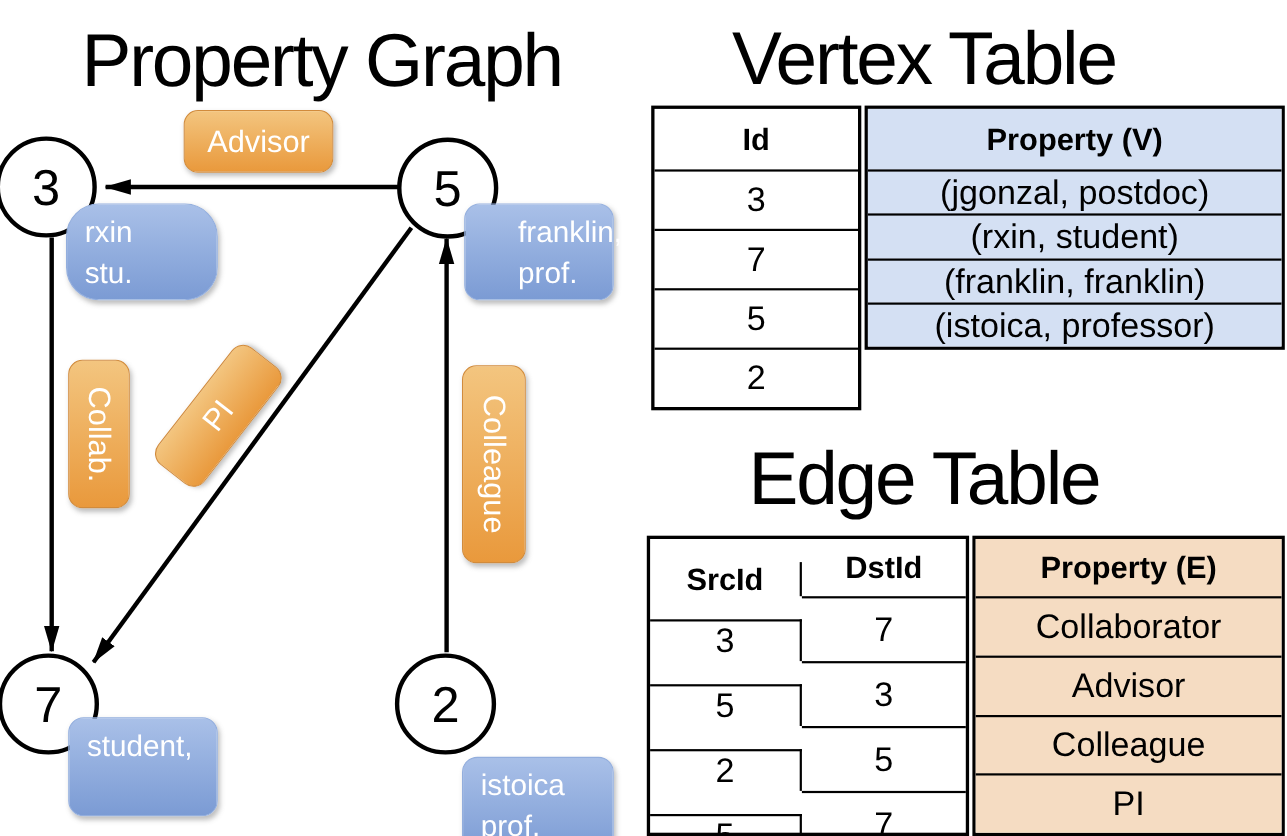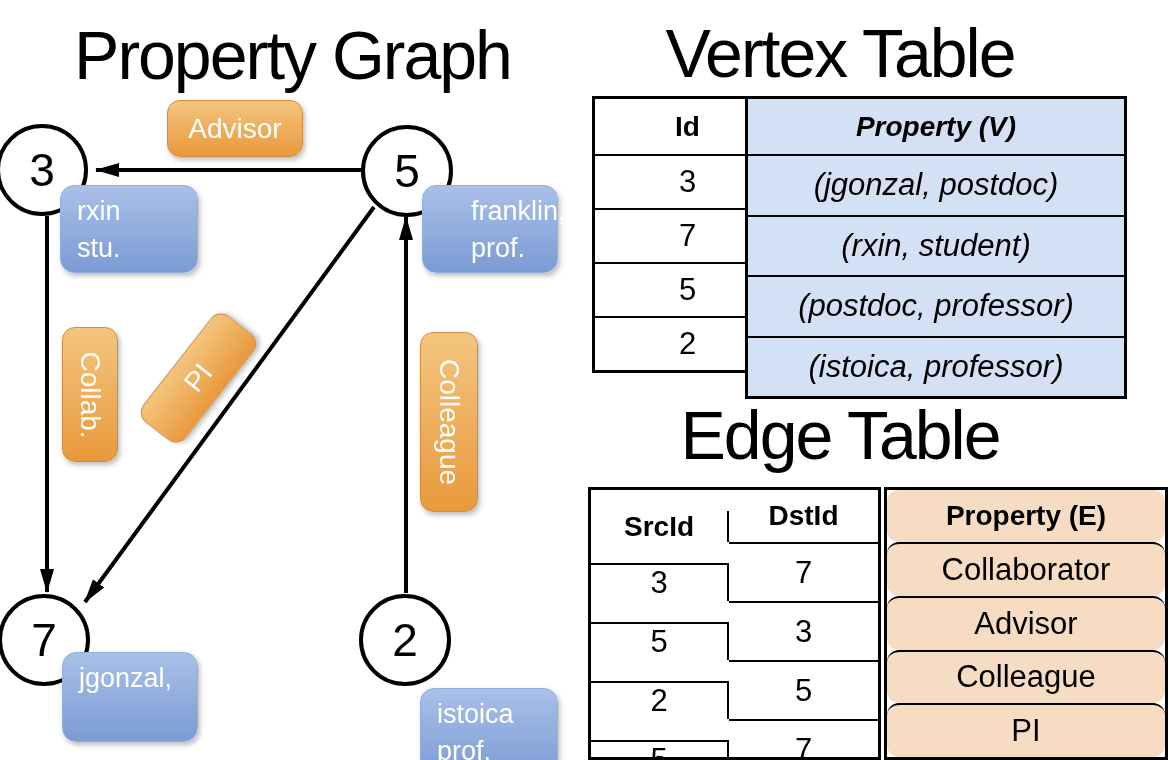"Property (V)" #vt-prop { font-style: italic -> none; height: 303px -> 222px; left: 745px -> 786px }
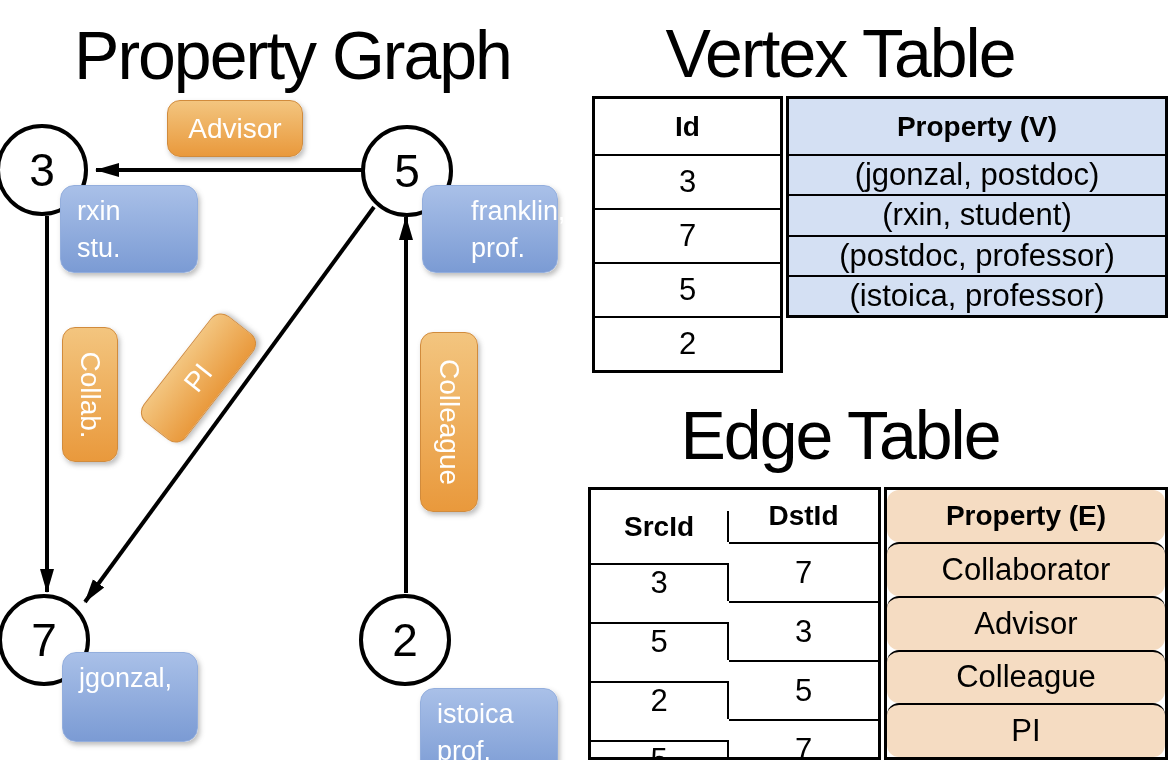"rxin" #props-rxin { border-radius: none -> 30px }
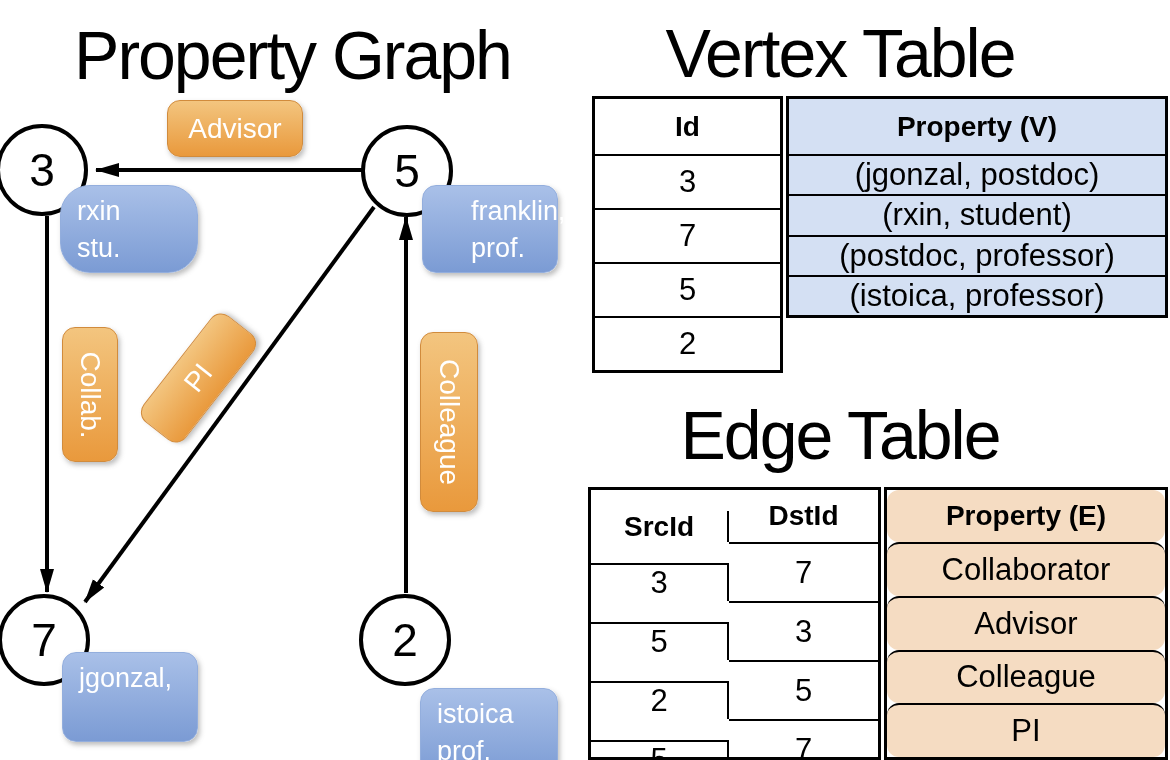"(postdoc, professor)" div.cell { text: postdoc, professor -> franklin, franklin }
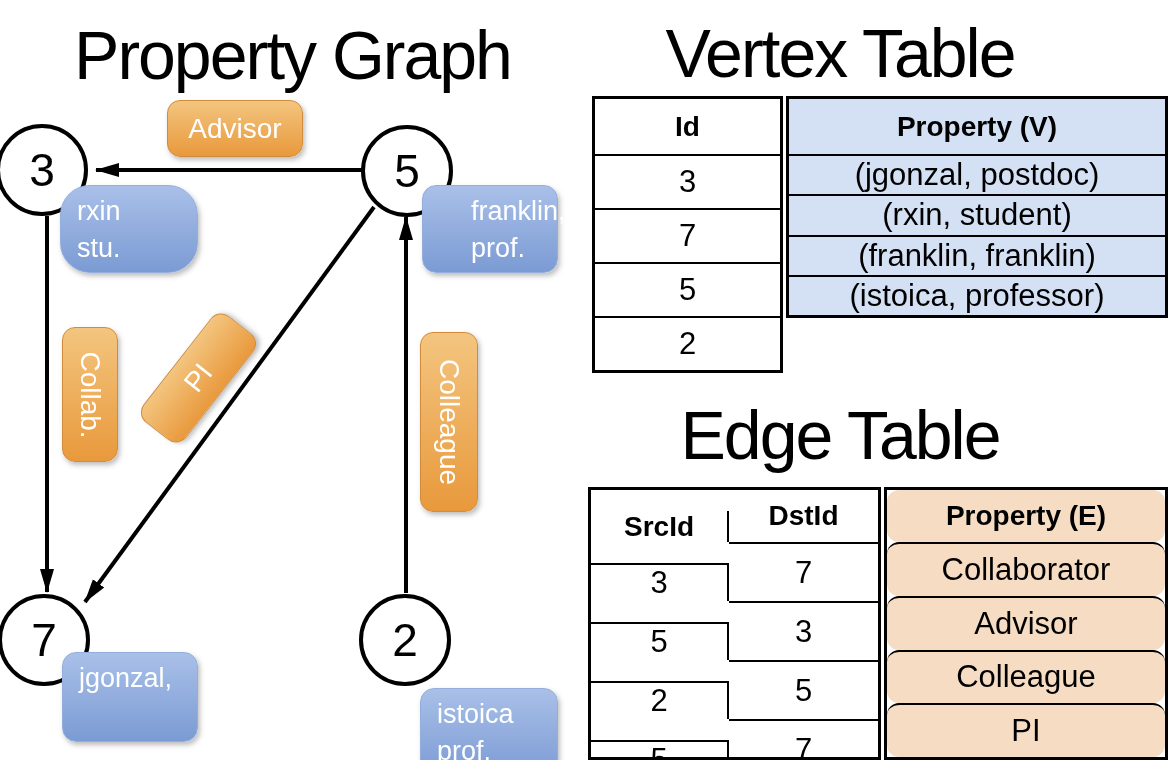"Property (E)" .orangebg { border-radius: 12px -> none }
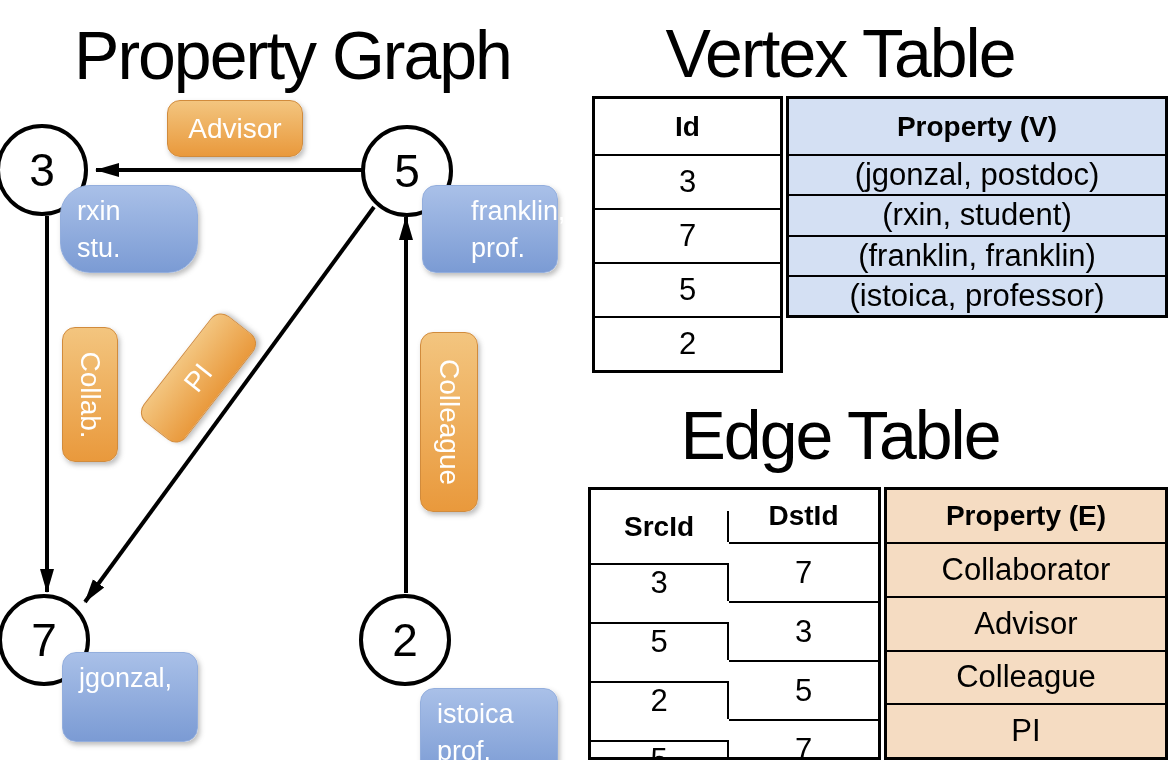"jgonzal," span.l { text: jgonzal -> student }
